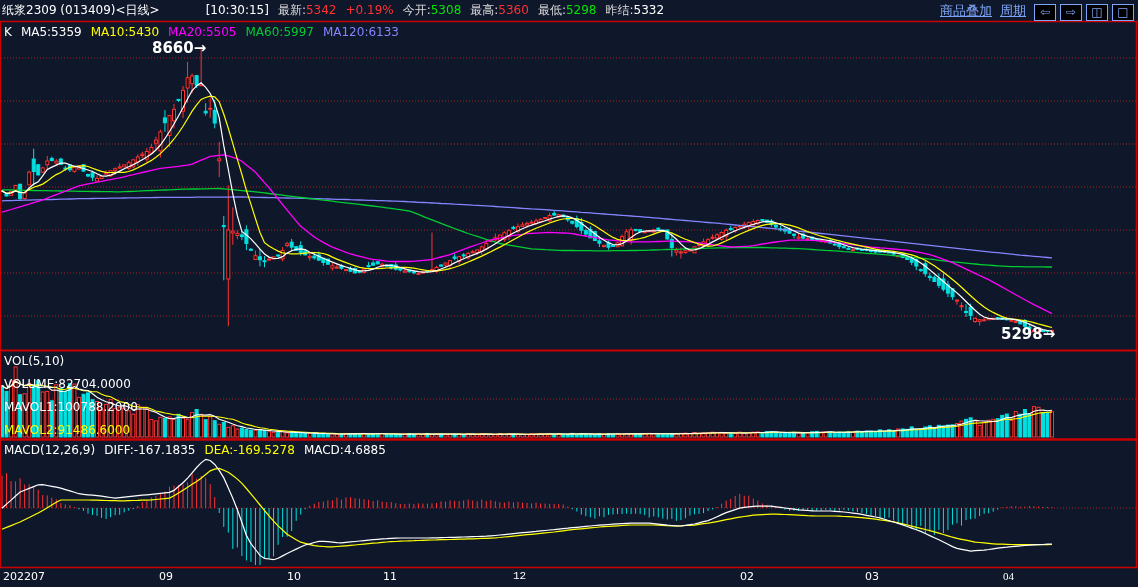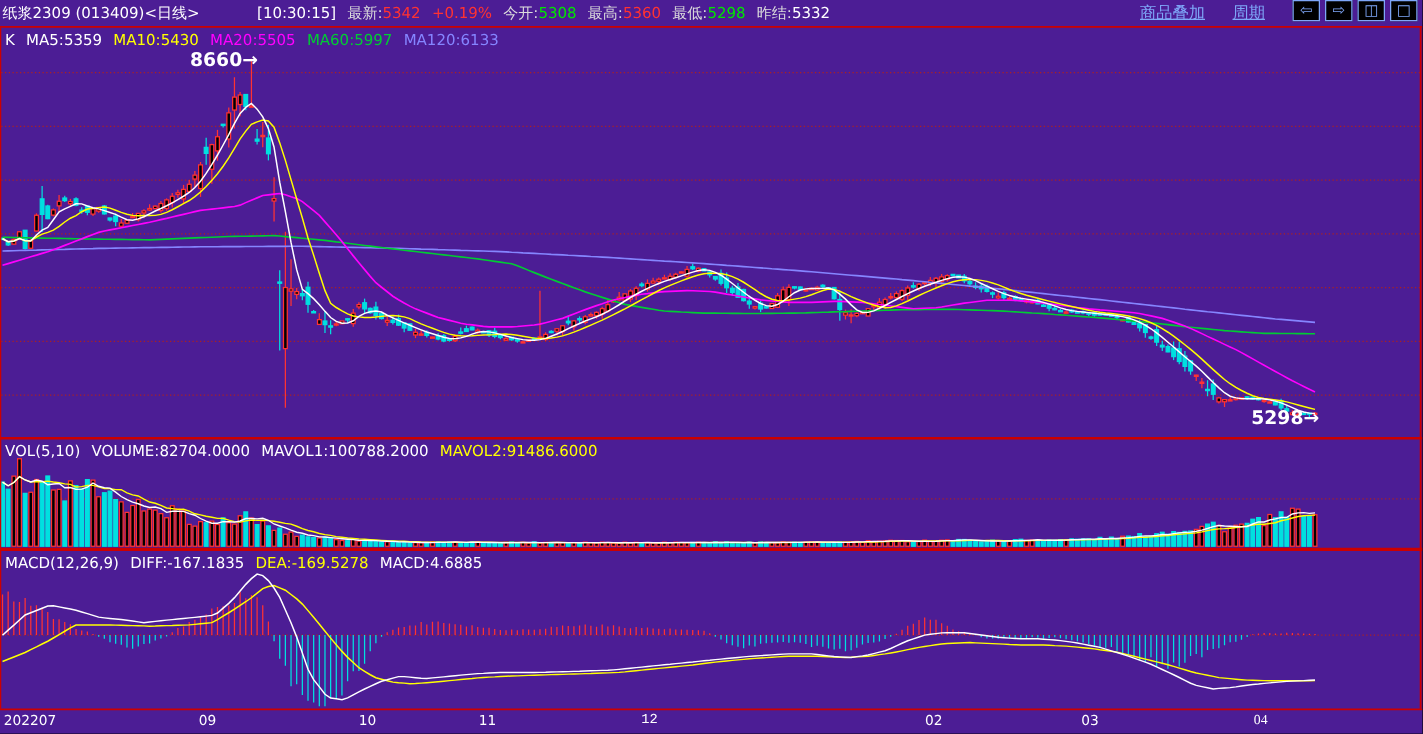"纸浆2309 (013409)<日线>" #app { background: #4c1d95 -> #0f172a }
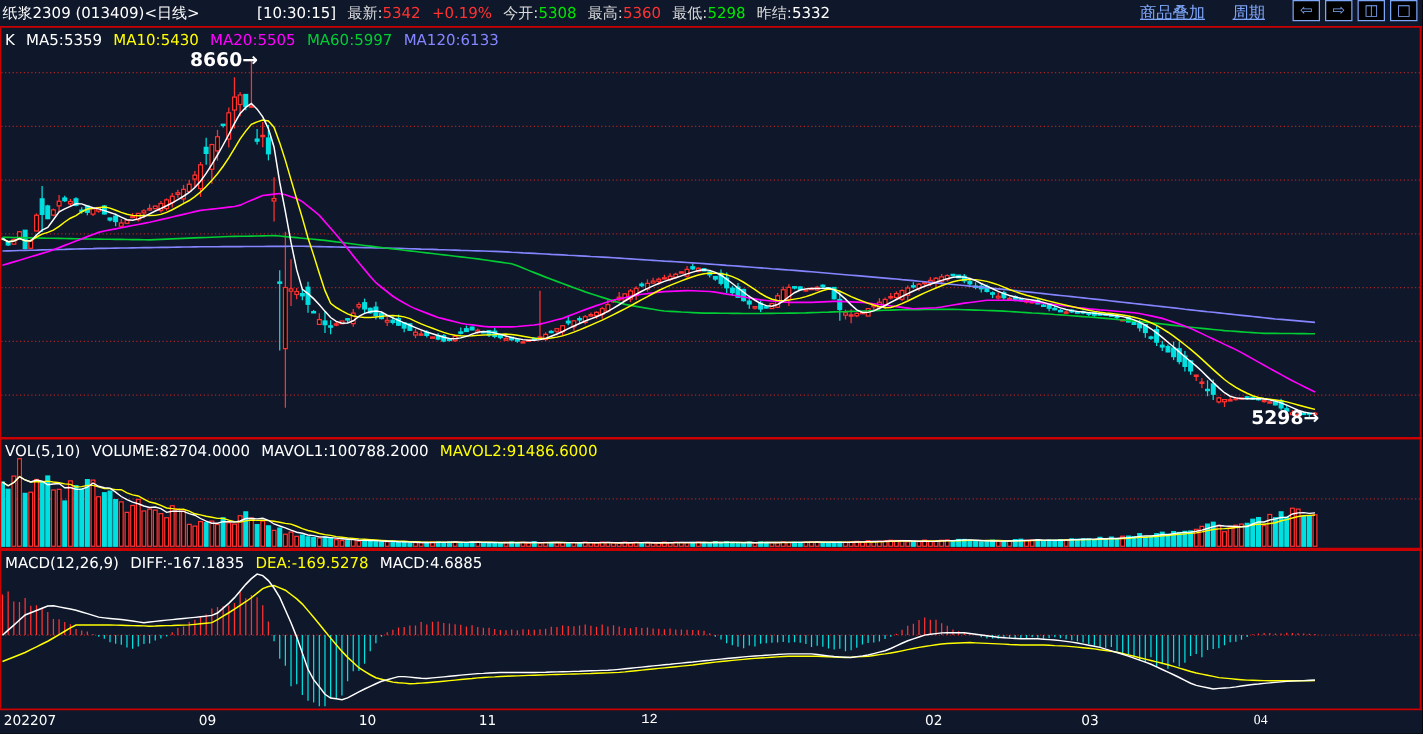"商品叠加" .links { align-items: flex-start -> flex-end; gap: 22px -> 8px }
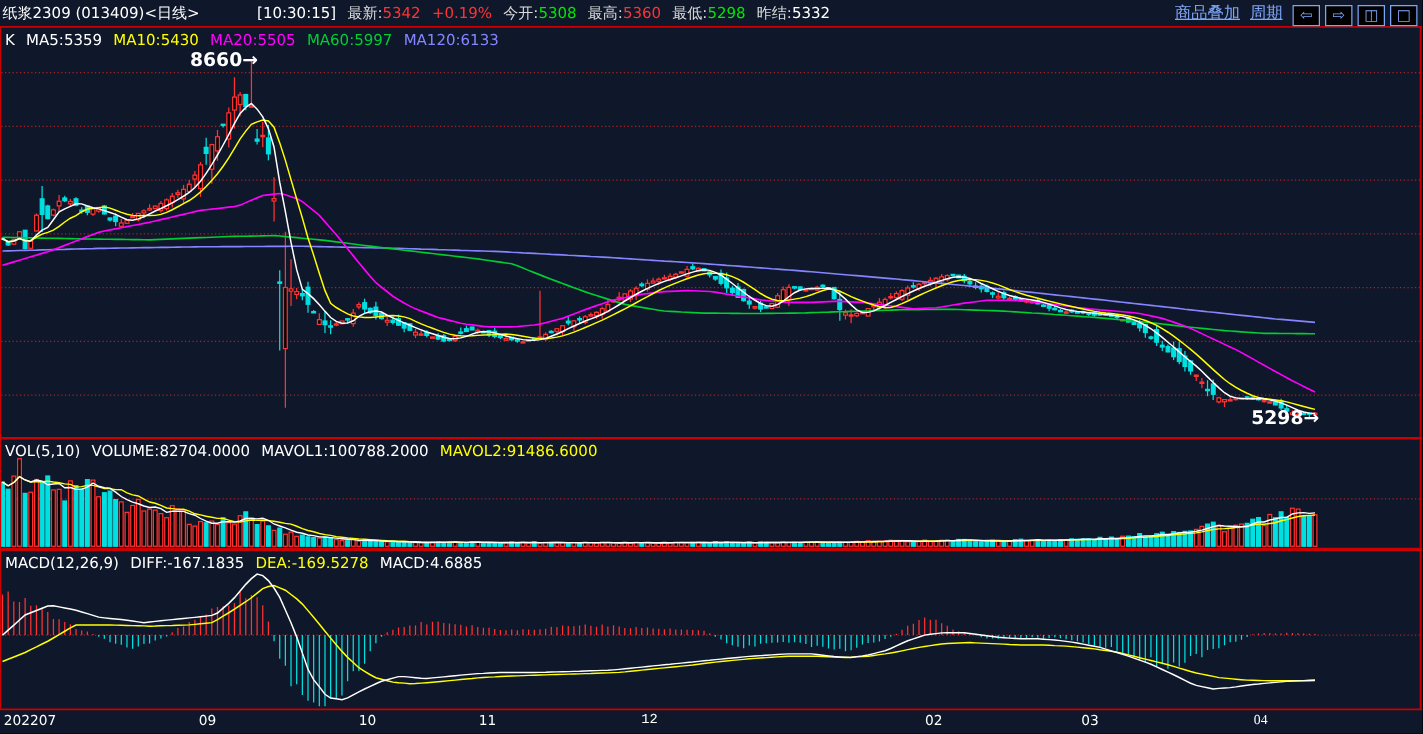"VOL(5,10)" div.legend { flex-direction: none -> column }
